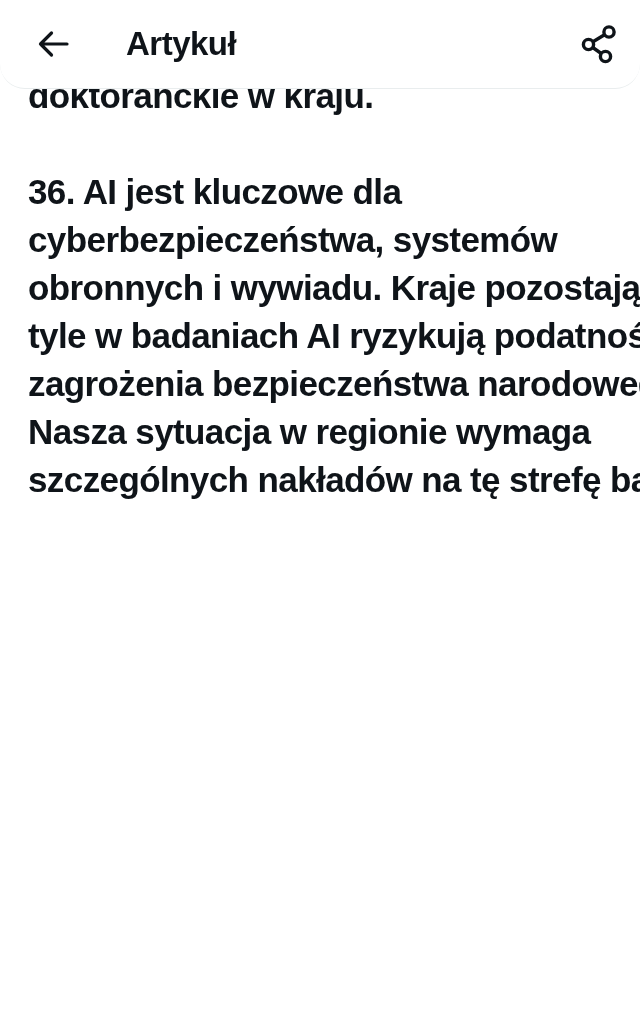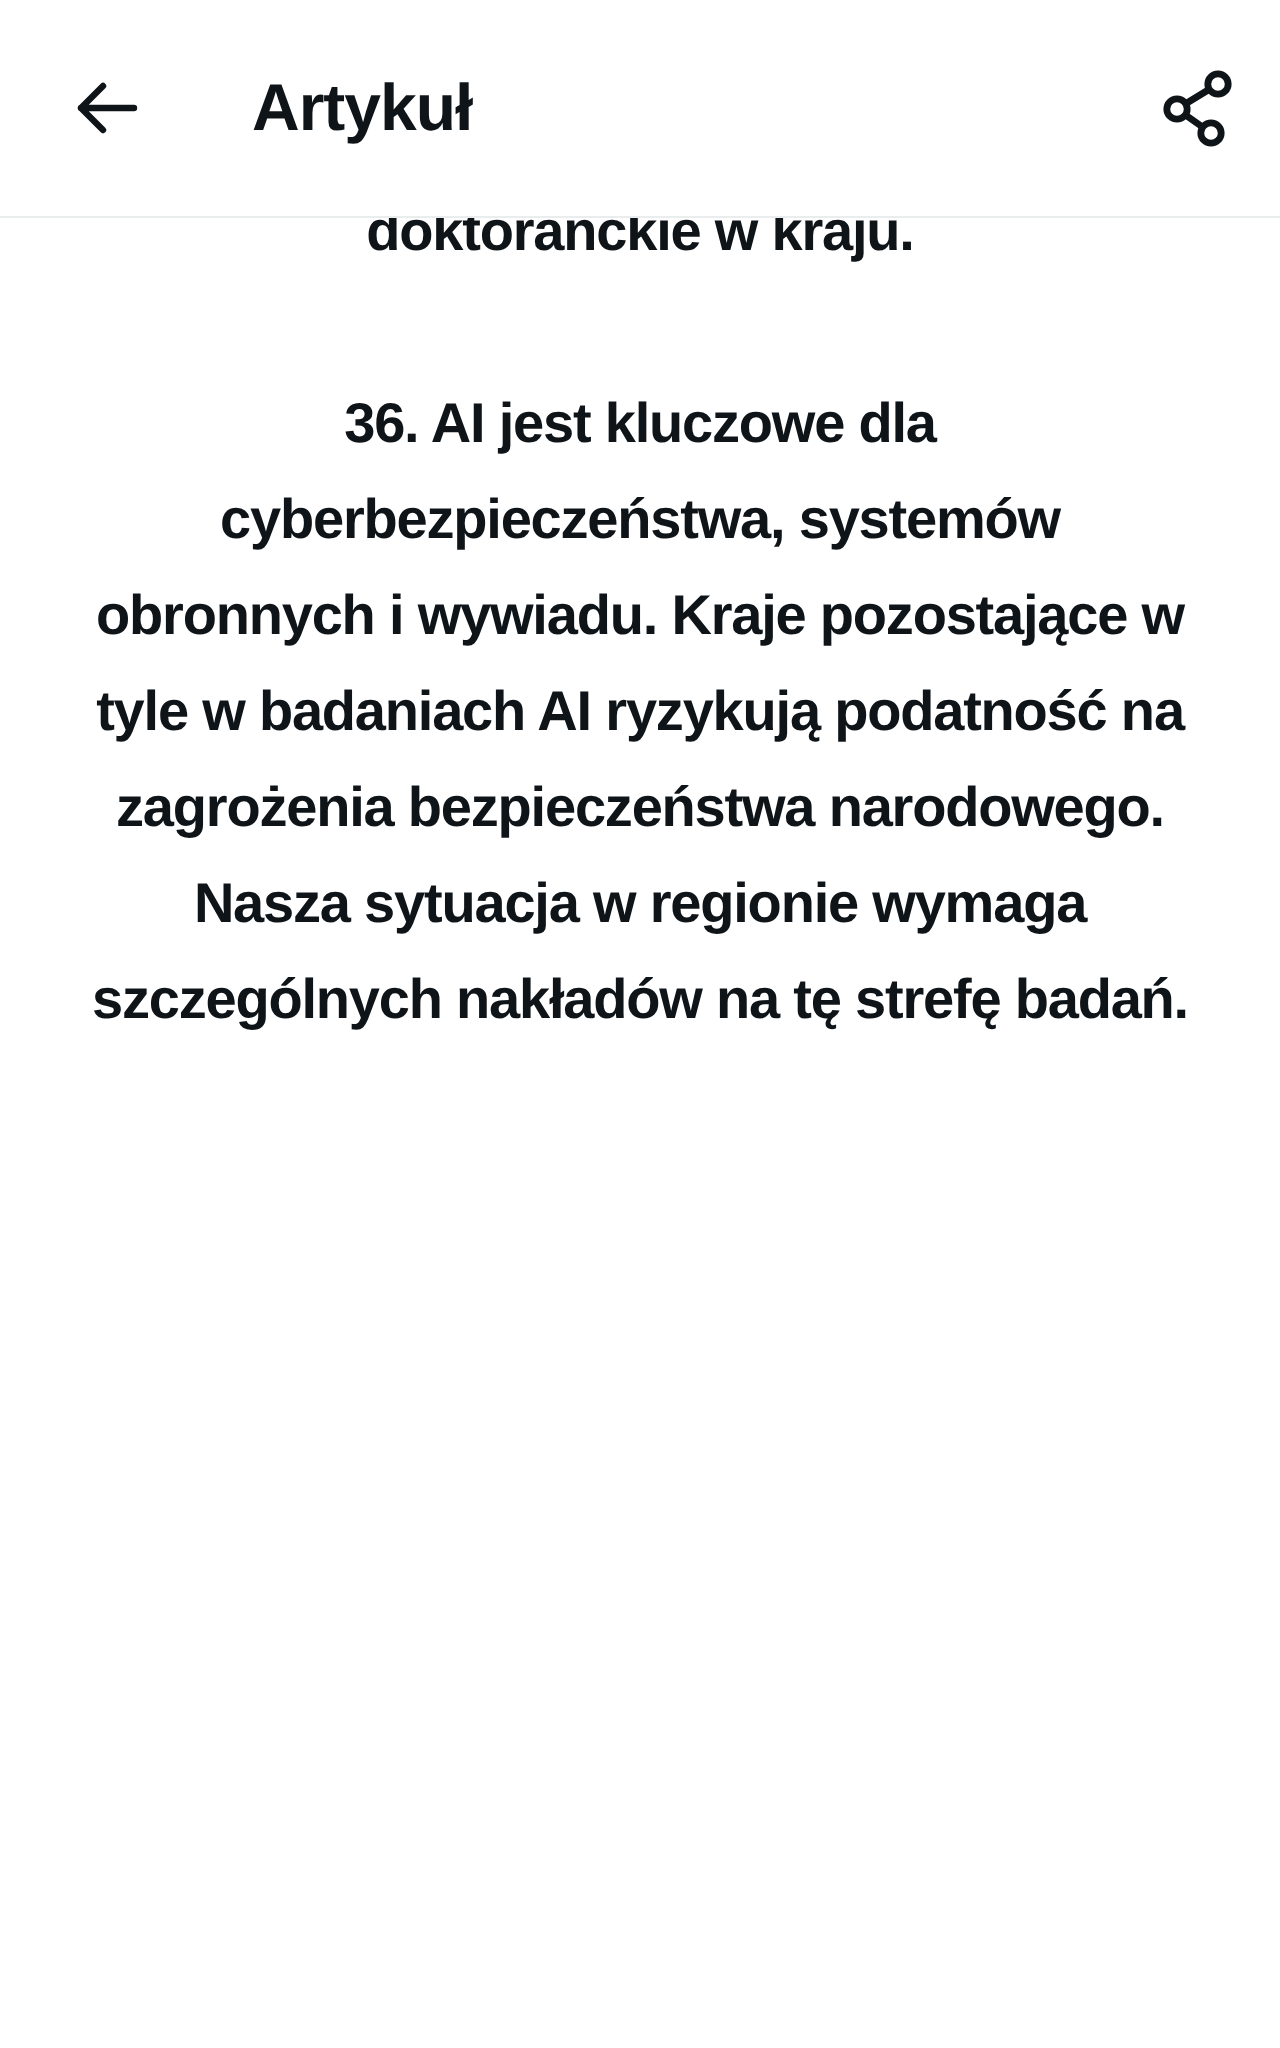"Artykuł" .header { border-radius: none -> 25px; height: 109px -> 89px }
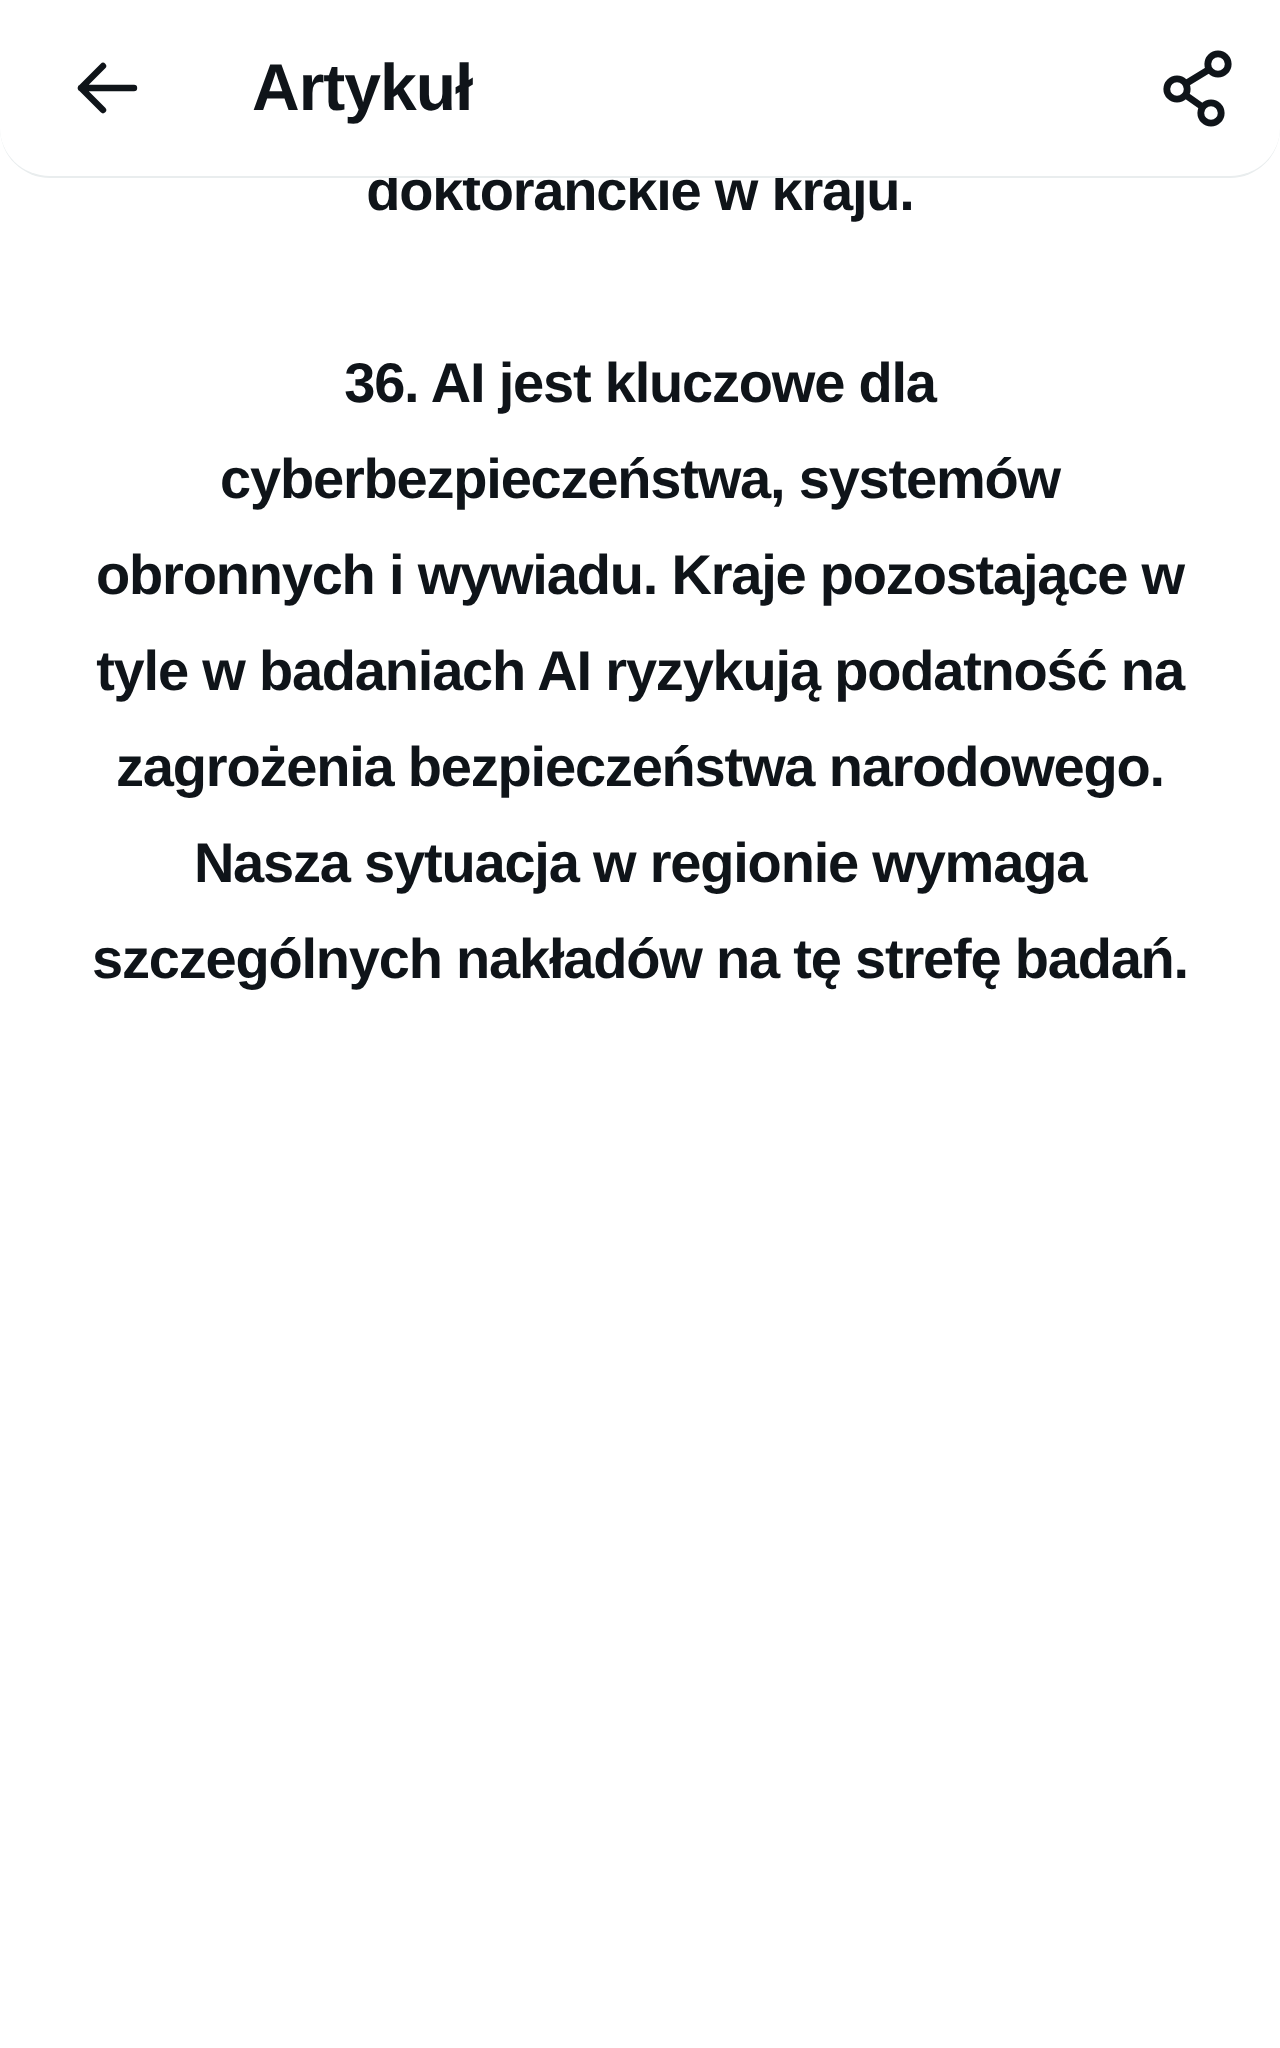"doktoranckie w kraju." .article p { font-size: 28px -> 35px; text-align: center -> none }
